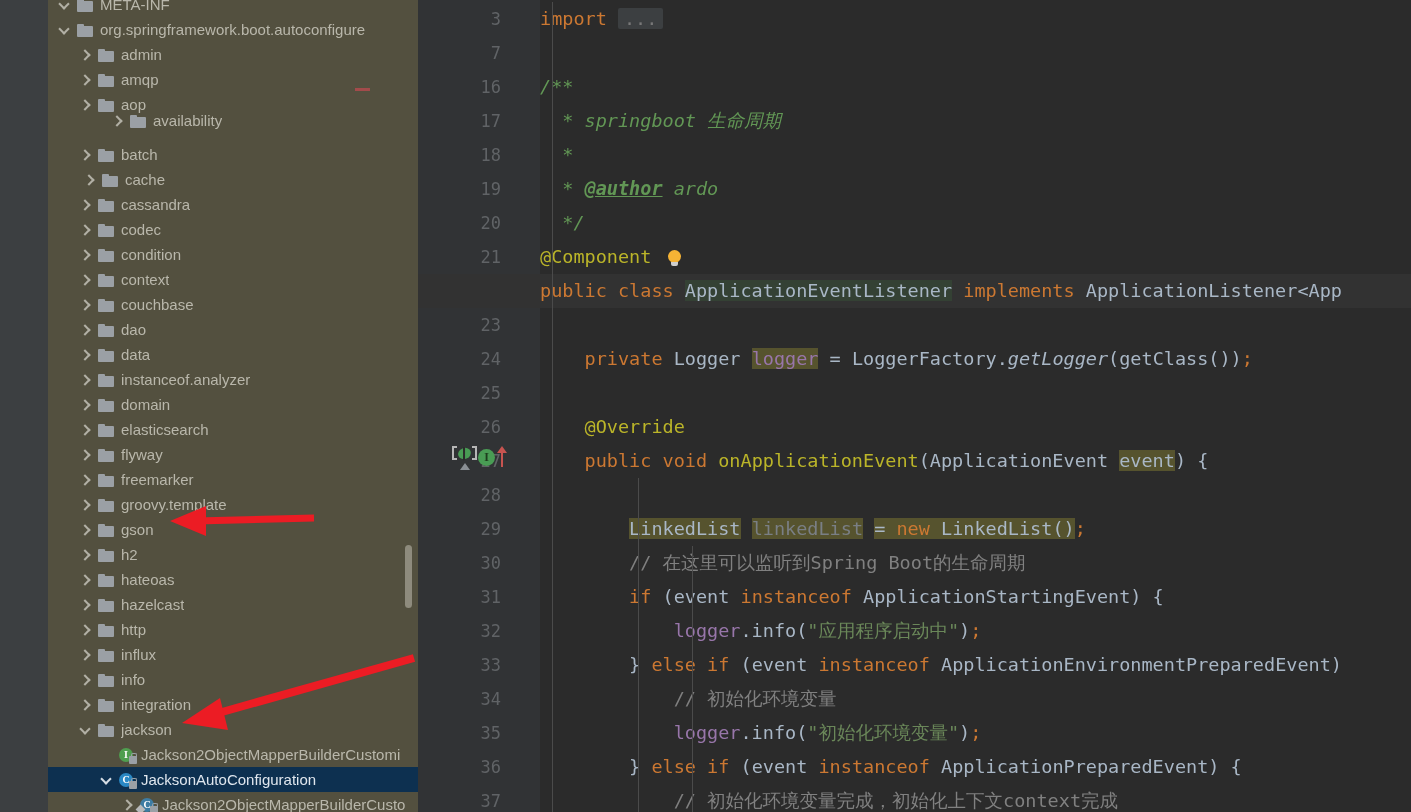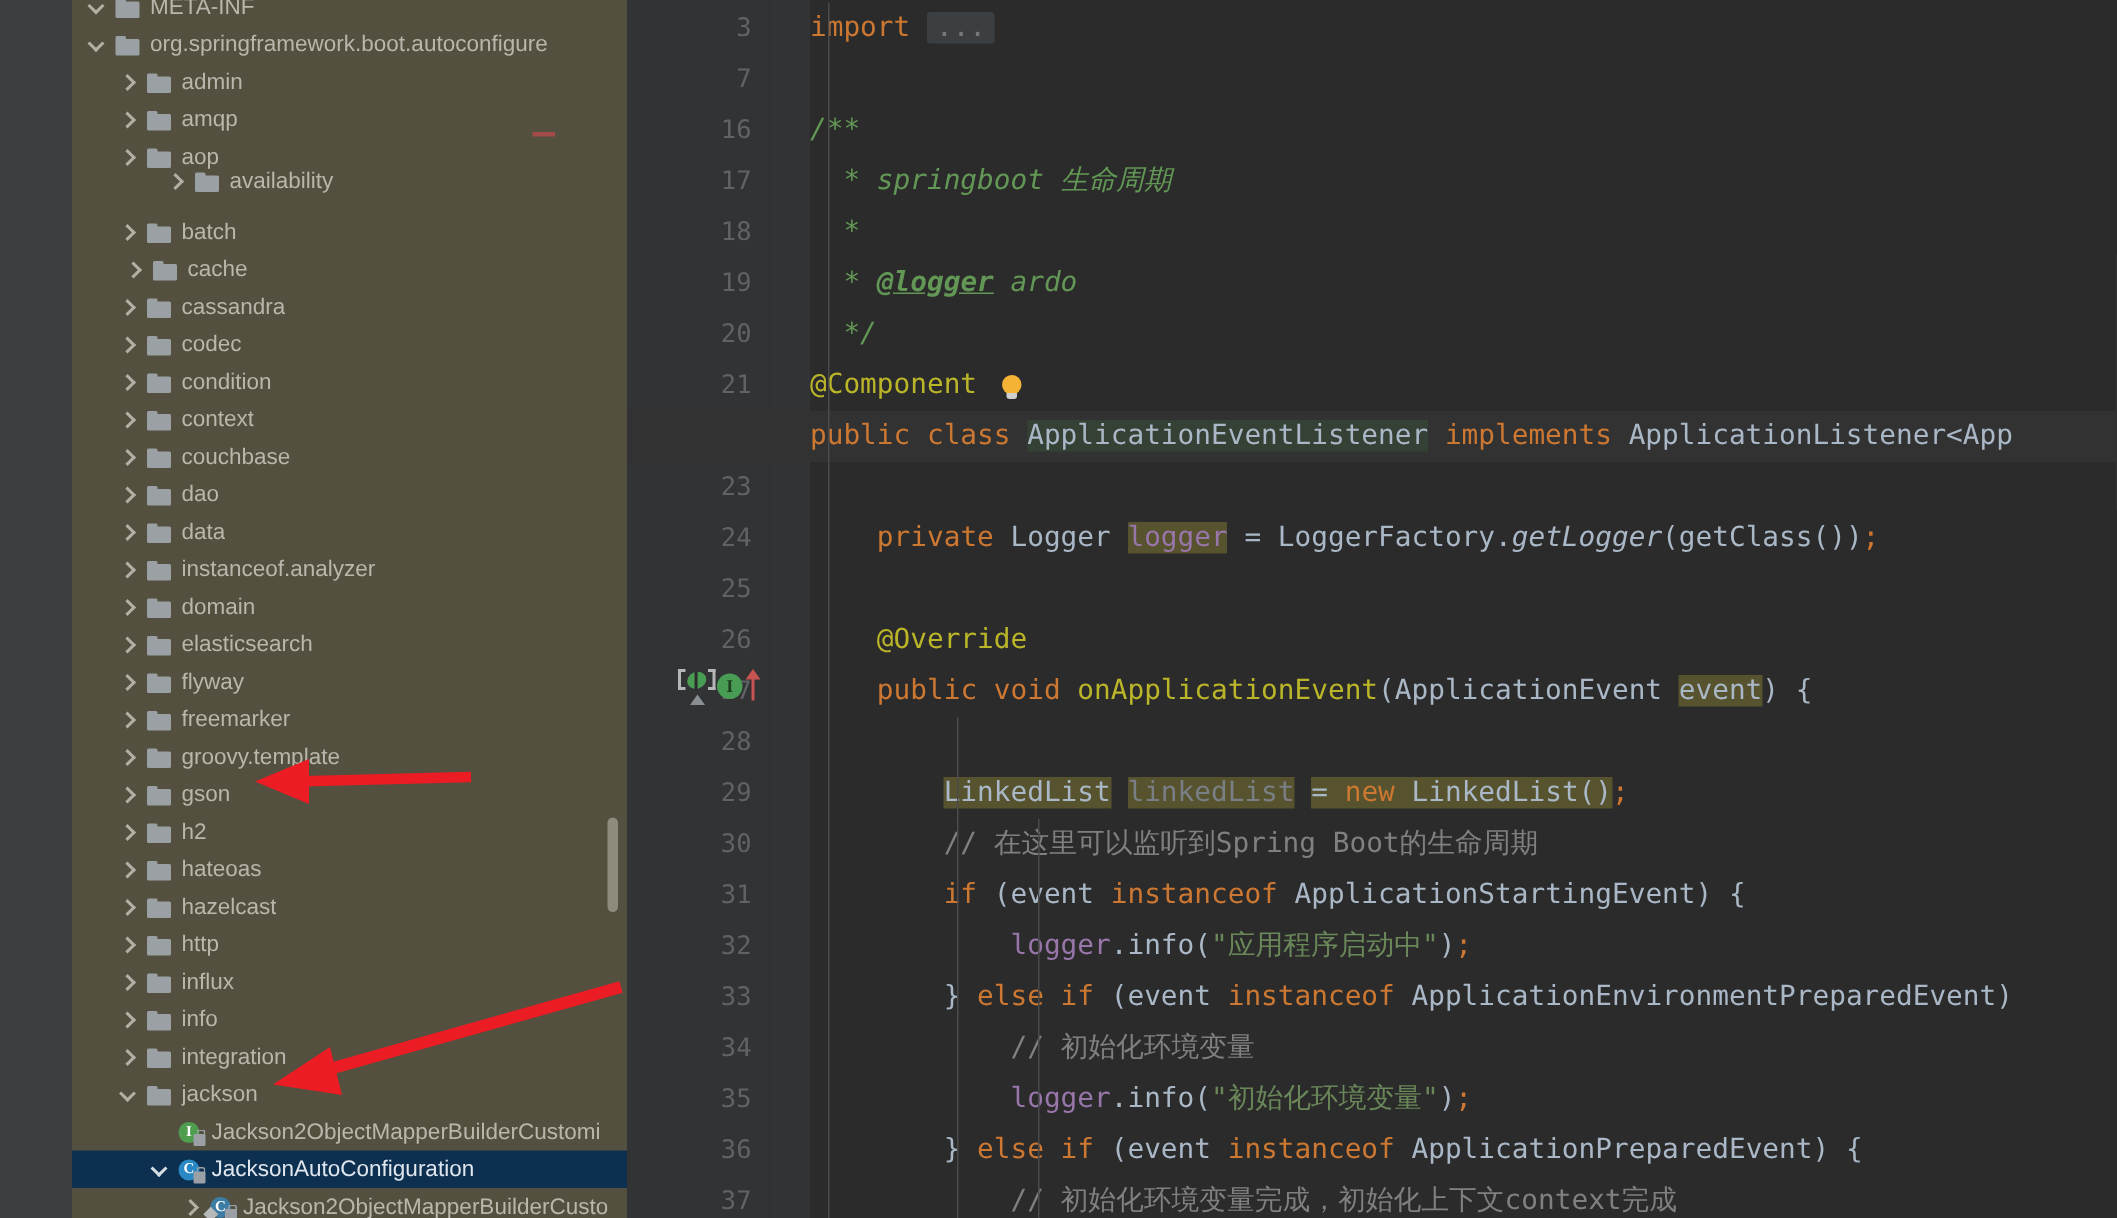"@logger" span.t-doctag { text: @logger -> @author }
